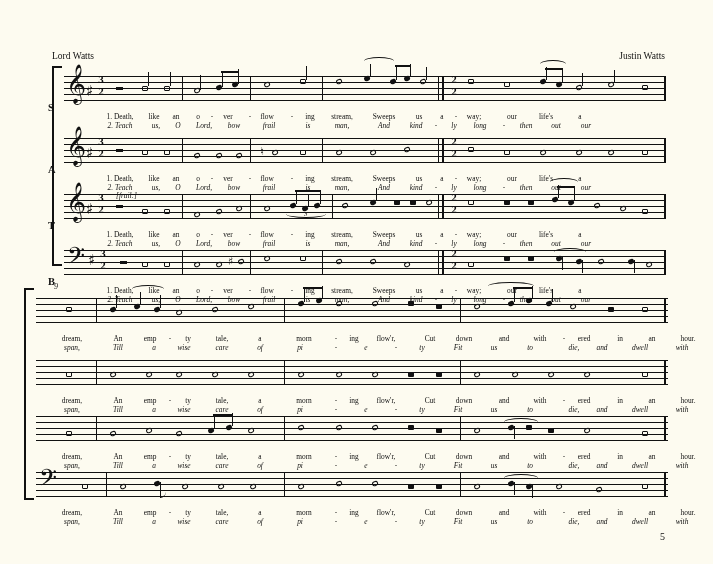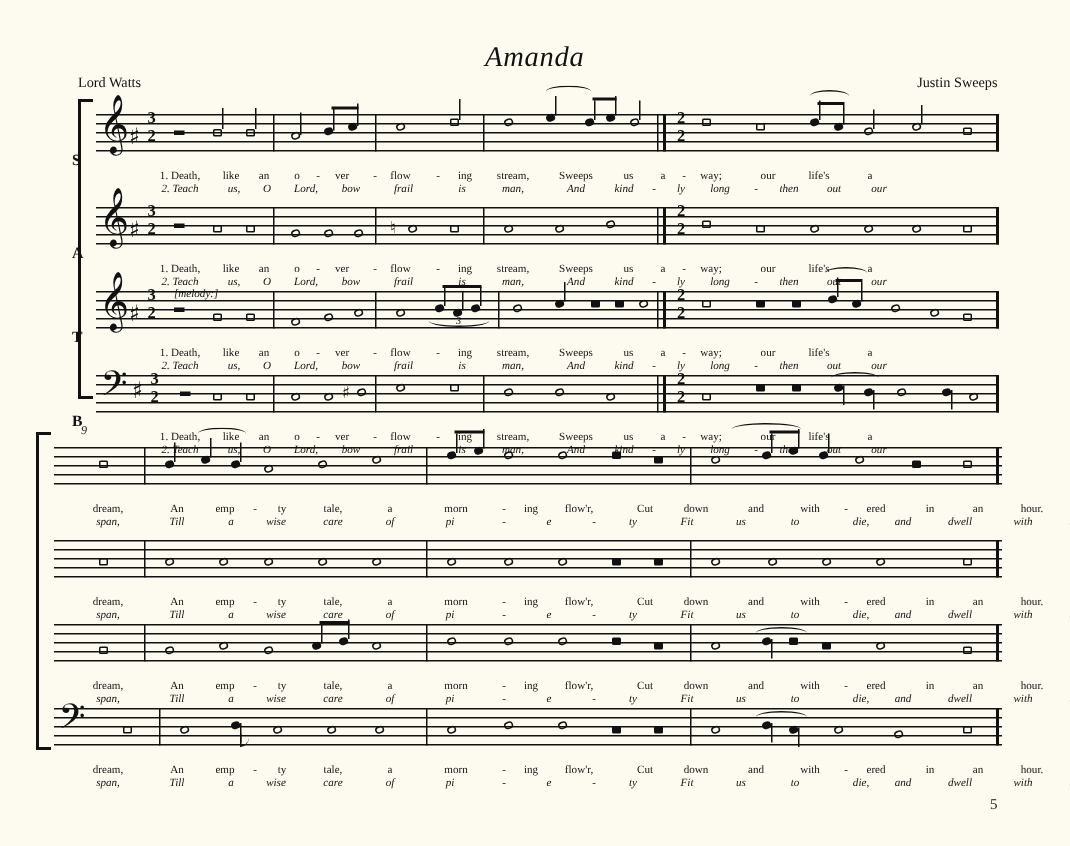"Amanda" div.title { html: <div>Amanda</div> -> none }
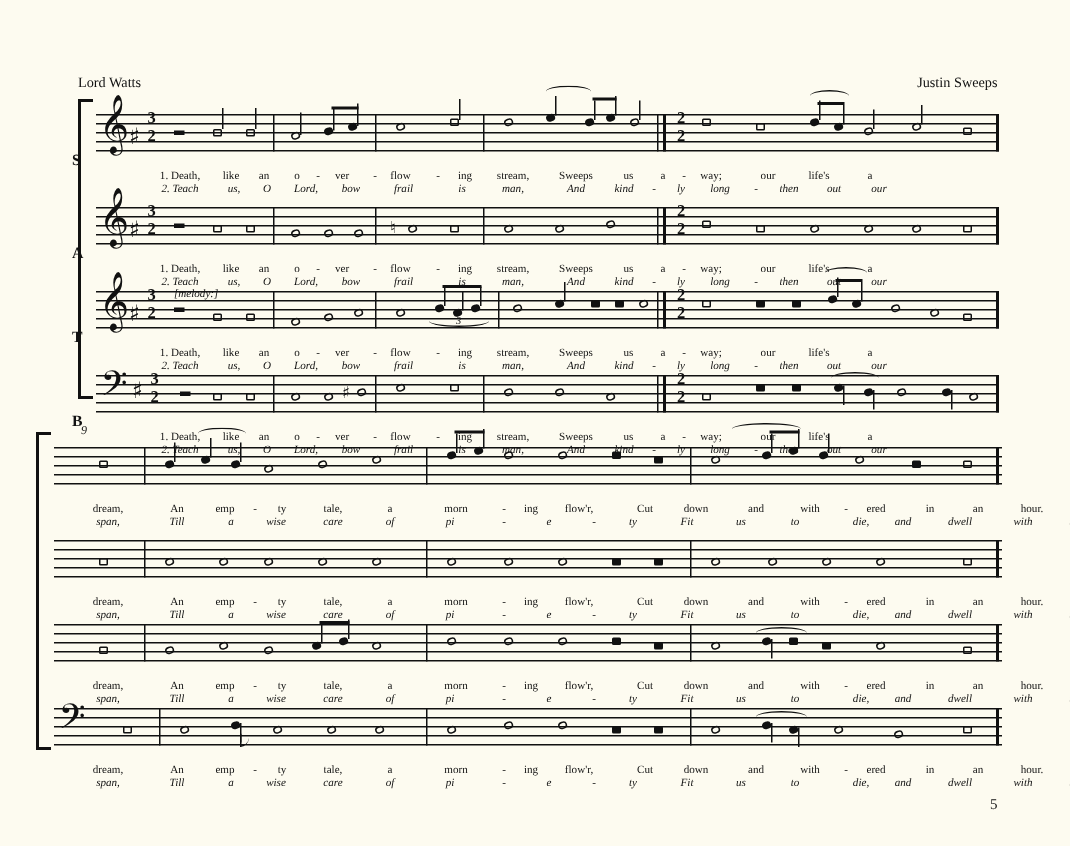"Justin Sweeps" div.credit-right { text: Sweeps -> Watts }
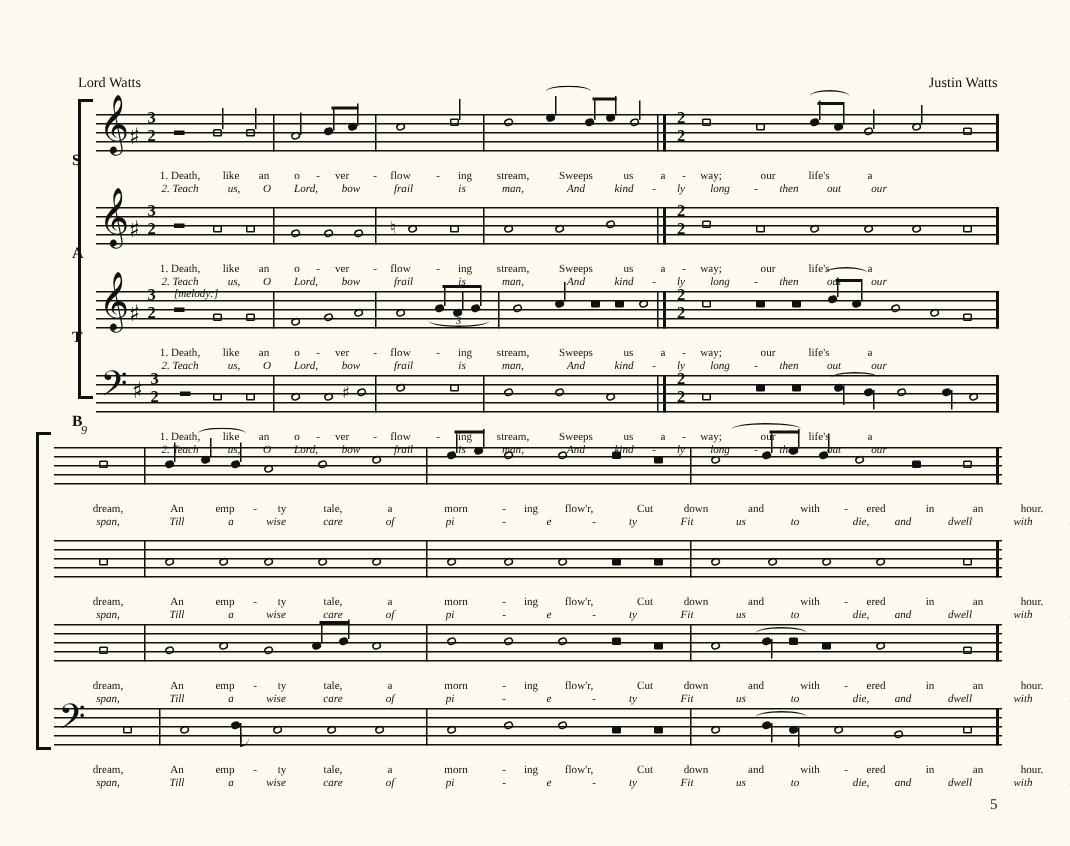"[melody:]" div.melody-note { text: melody -> frail }
